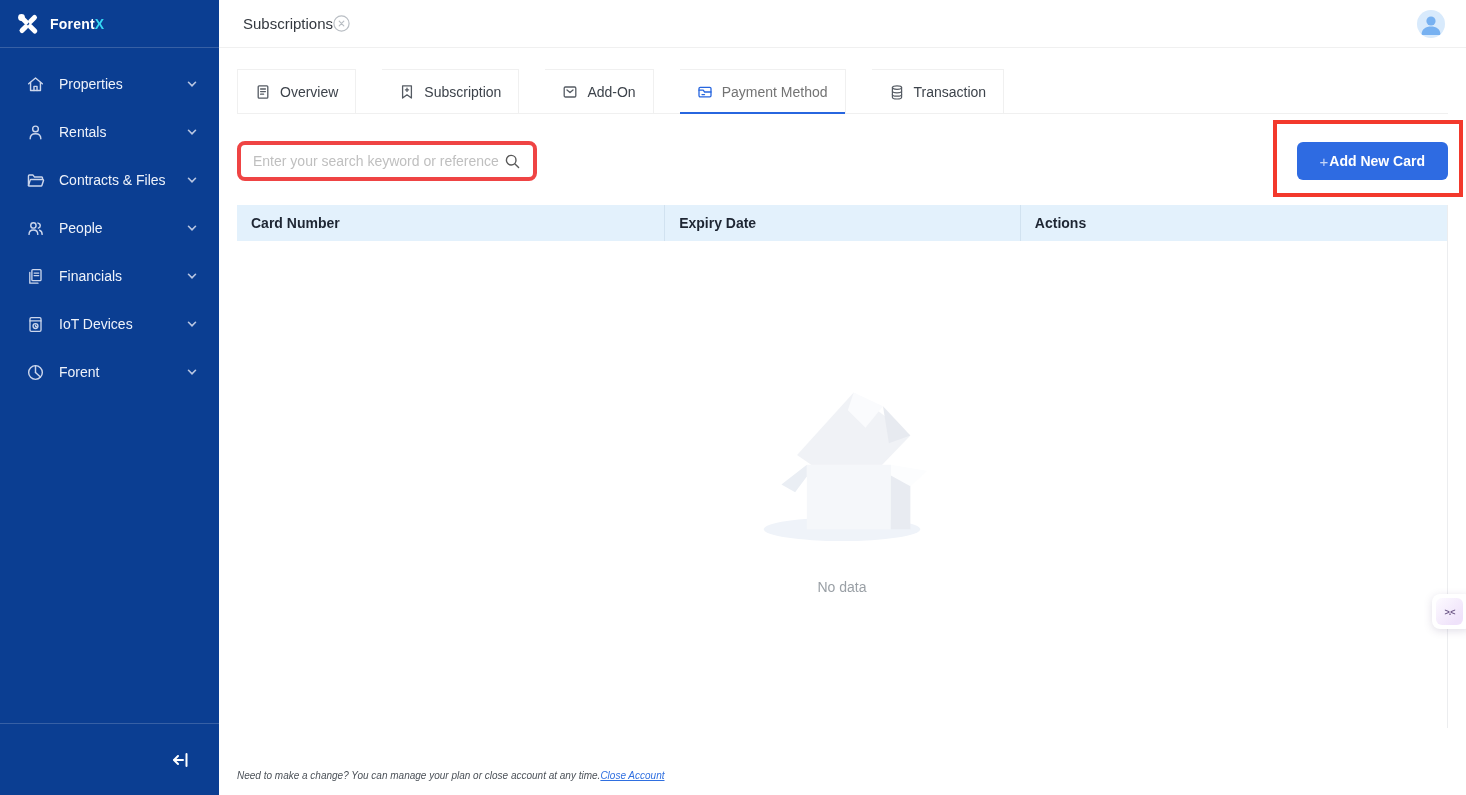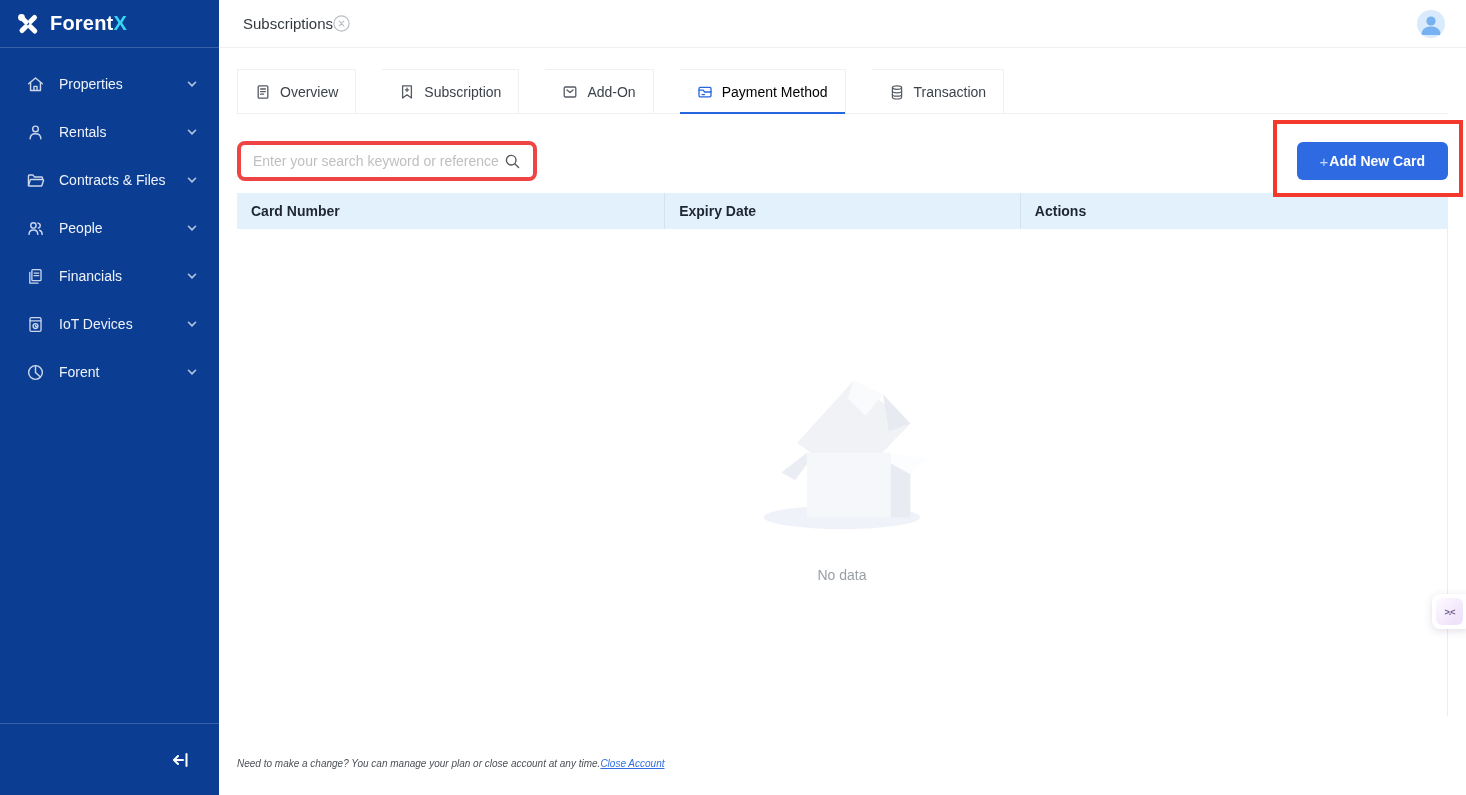"ForentX" .logo-text { font-size: 20px -> 14px }
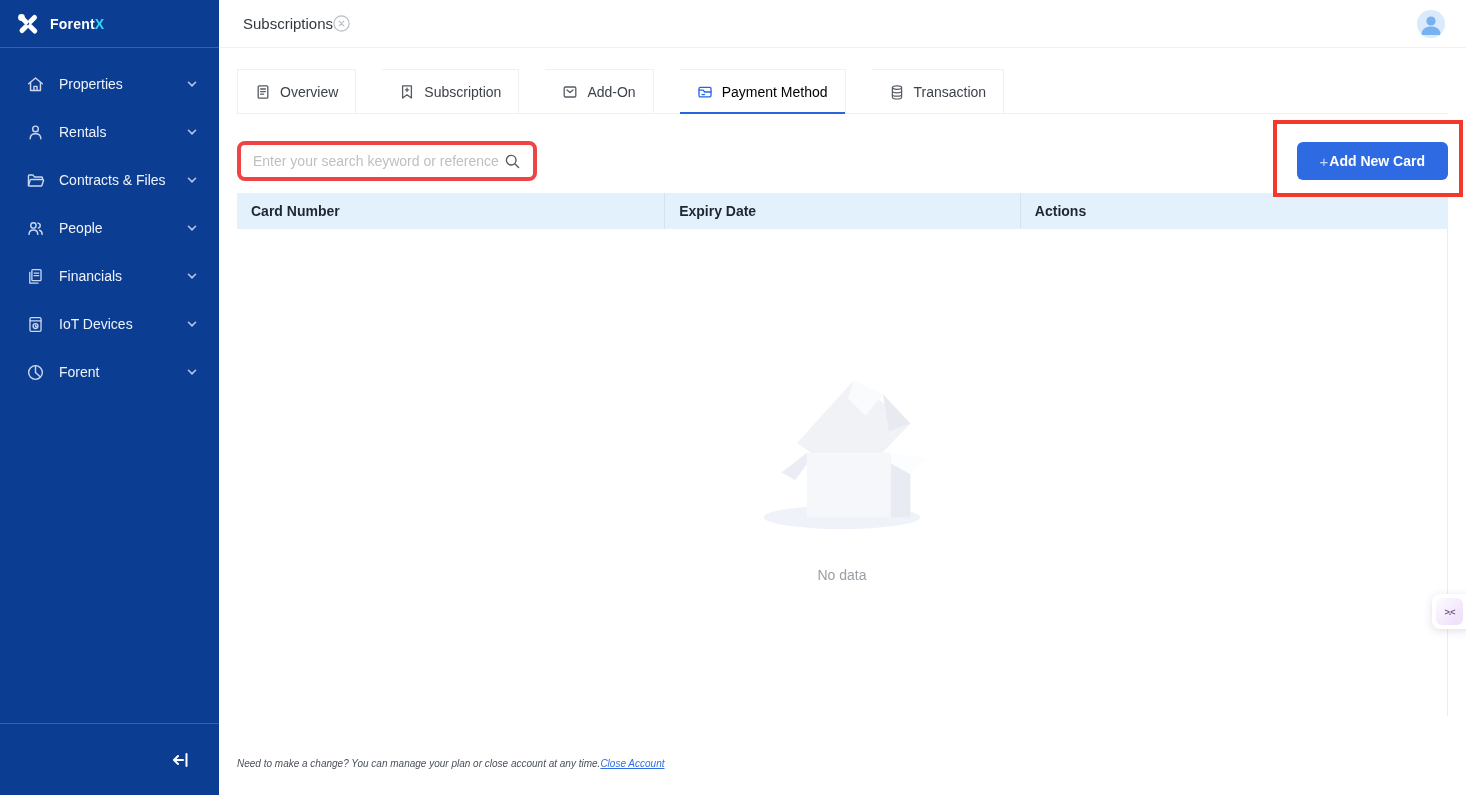"Payment Method" .tab.active { color: #000000 -> #737373 }
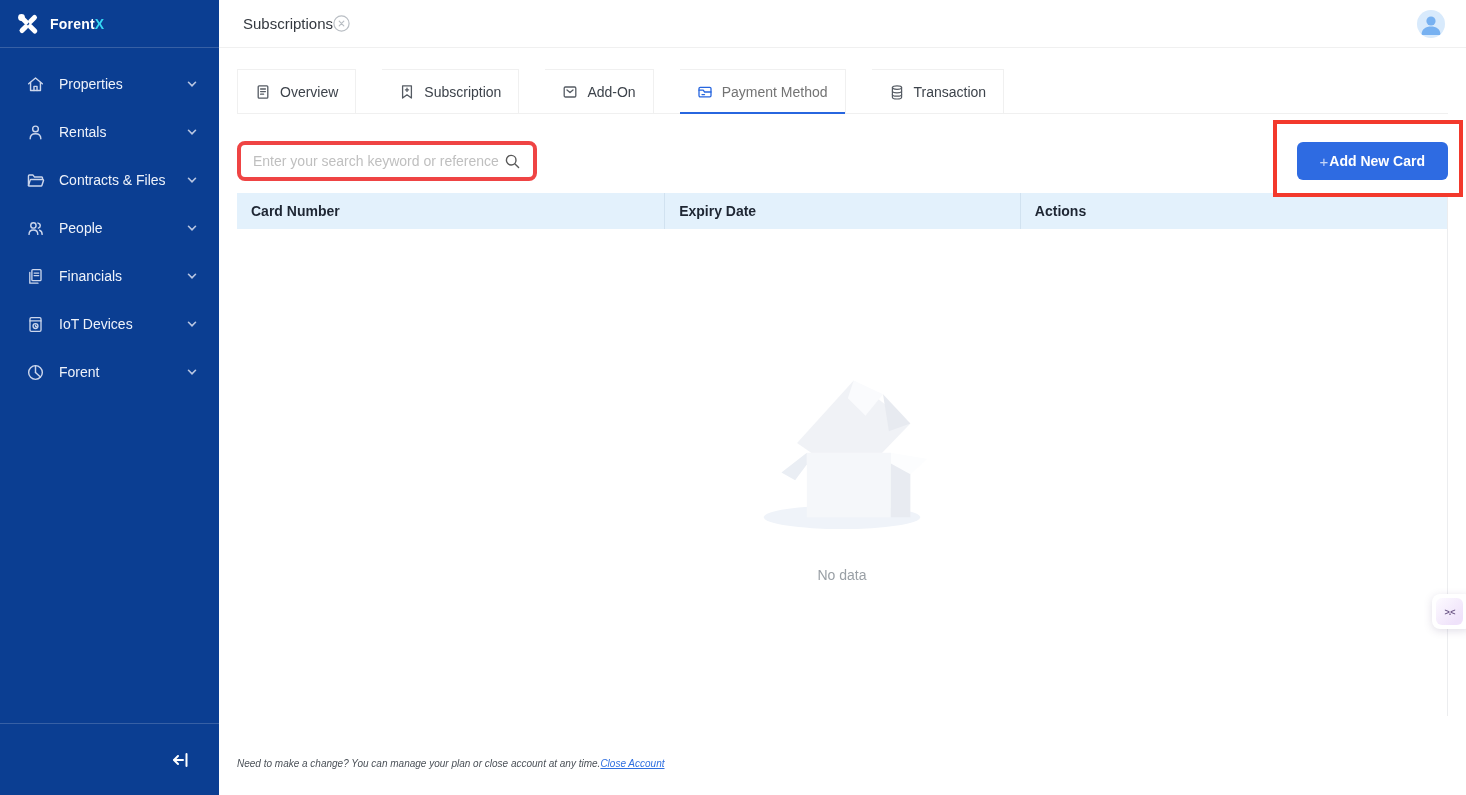"Card Number" .table-wrap { margin-top: 12px -> 24px }
